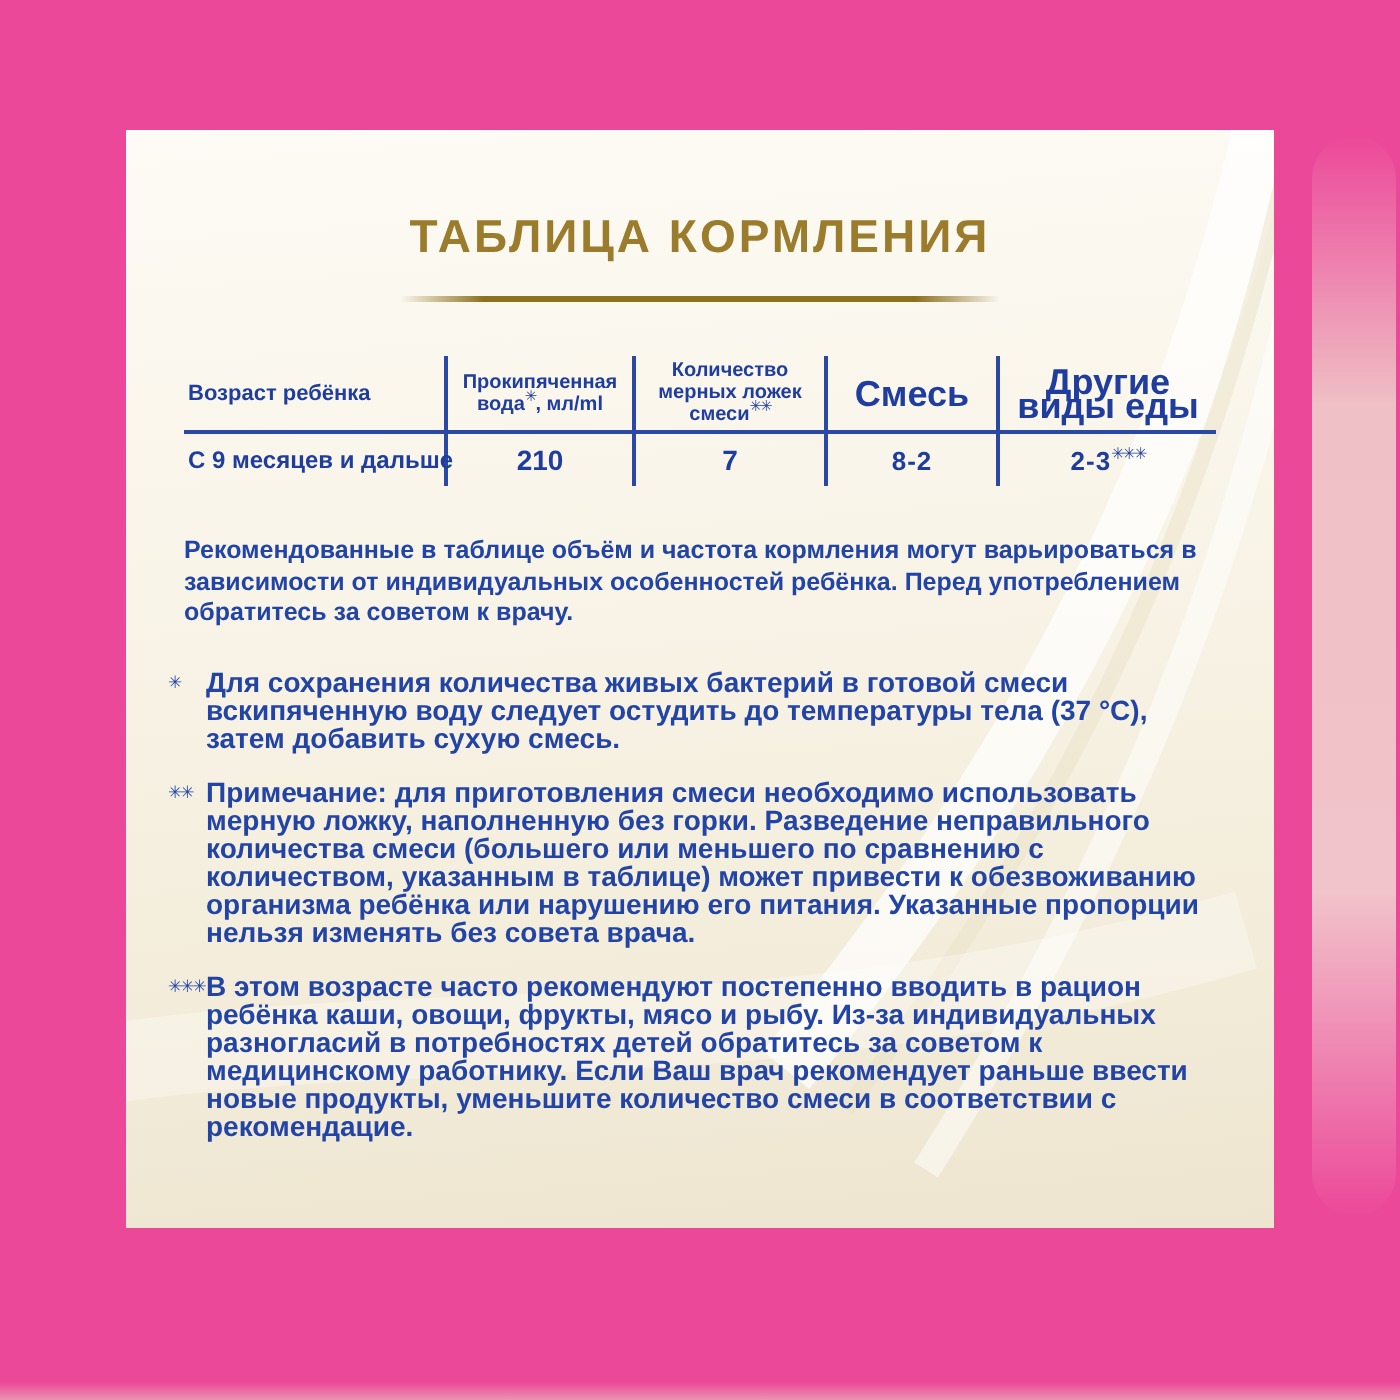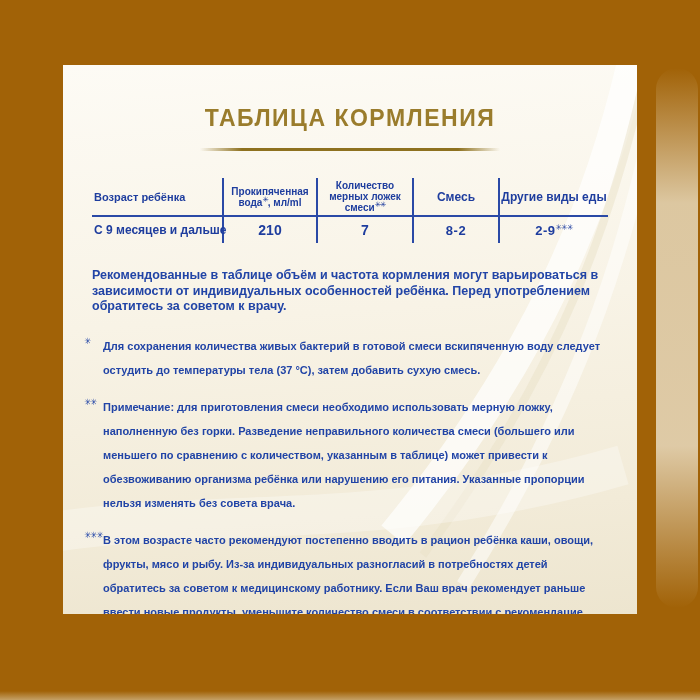"ТАБЛИЦА КОРМЛЕНИЯ" .page { background: #a16207 -> #ec4899 }
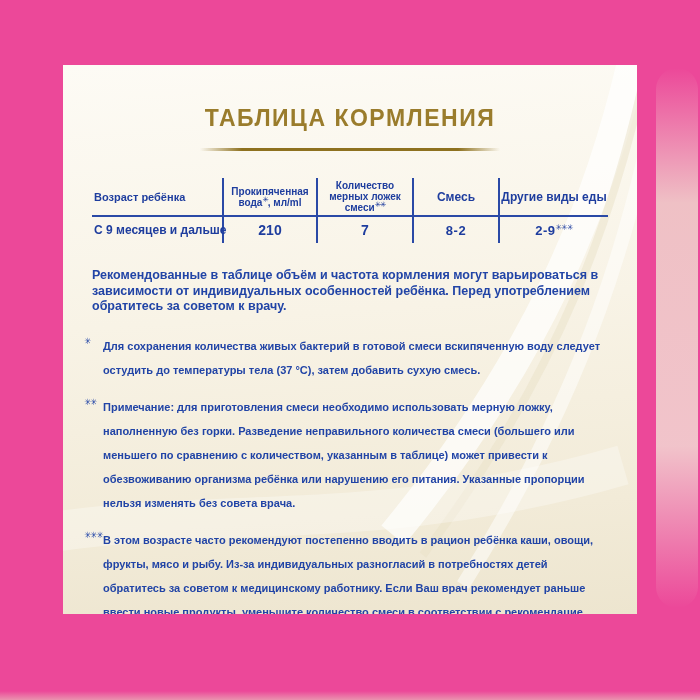"Смесь" tr.sub-row th { font-size: 12px -> 18px }
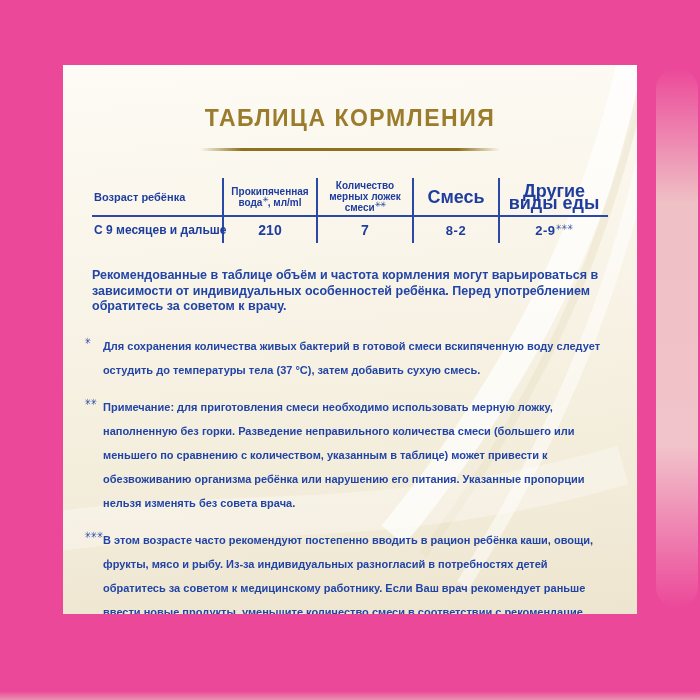"2-9" span { text: 2-9 -> 2-3 }
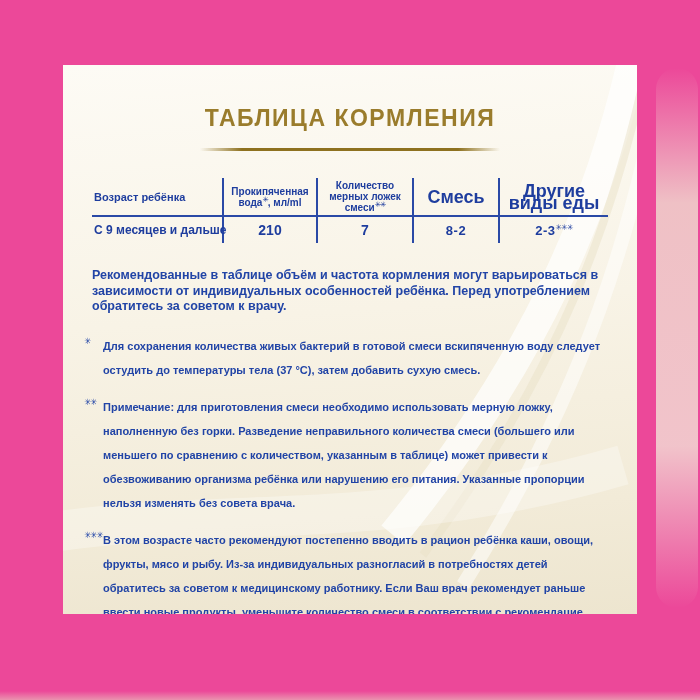"Для сохранения количества живых бактерий" .fn-text { font-size: 11px -> 14px; line-height: 24px -> 14px }
